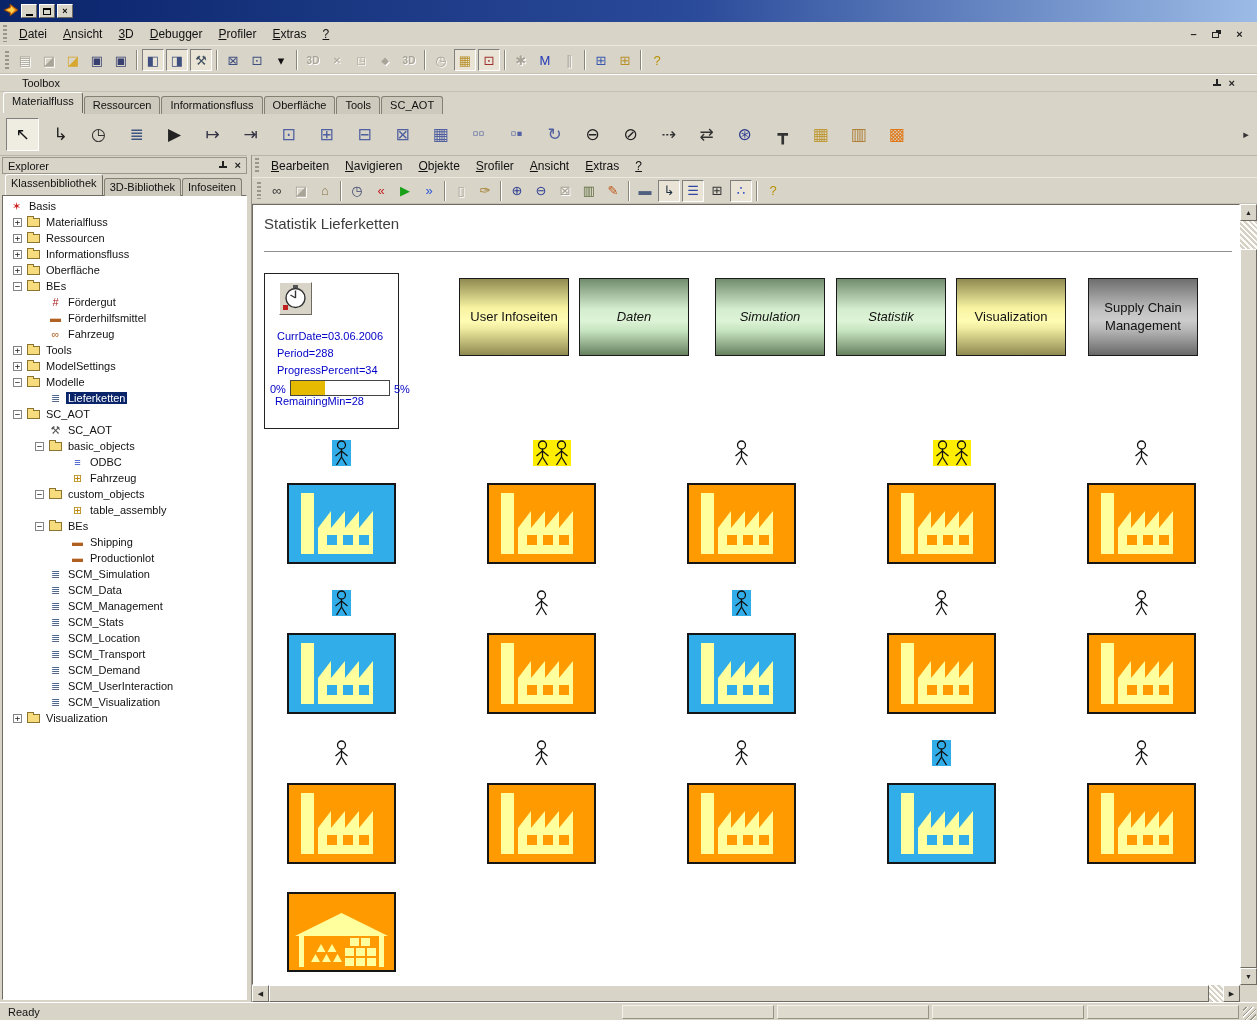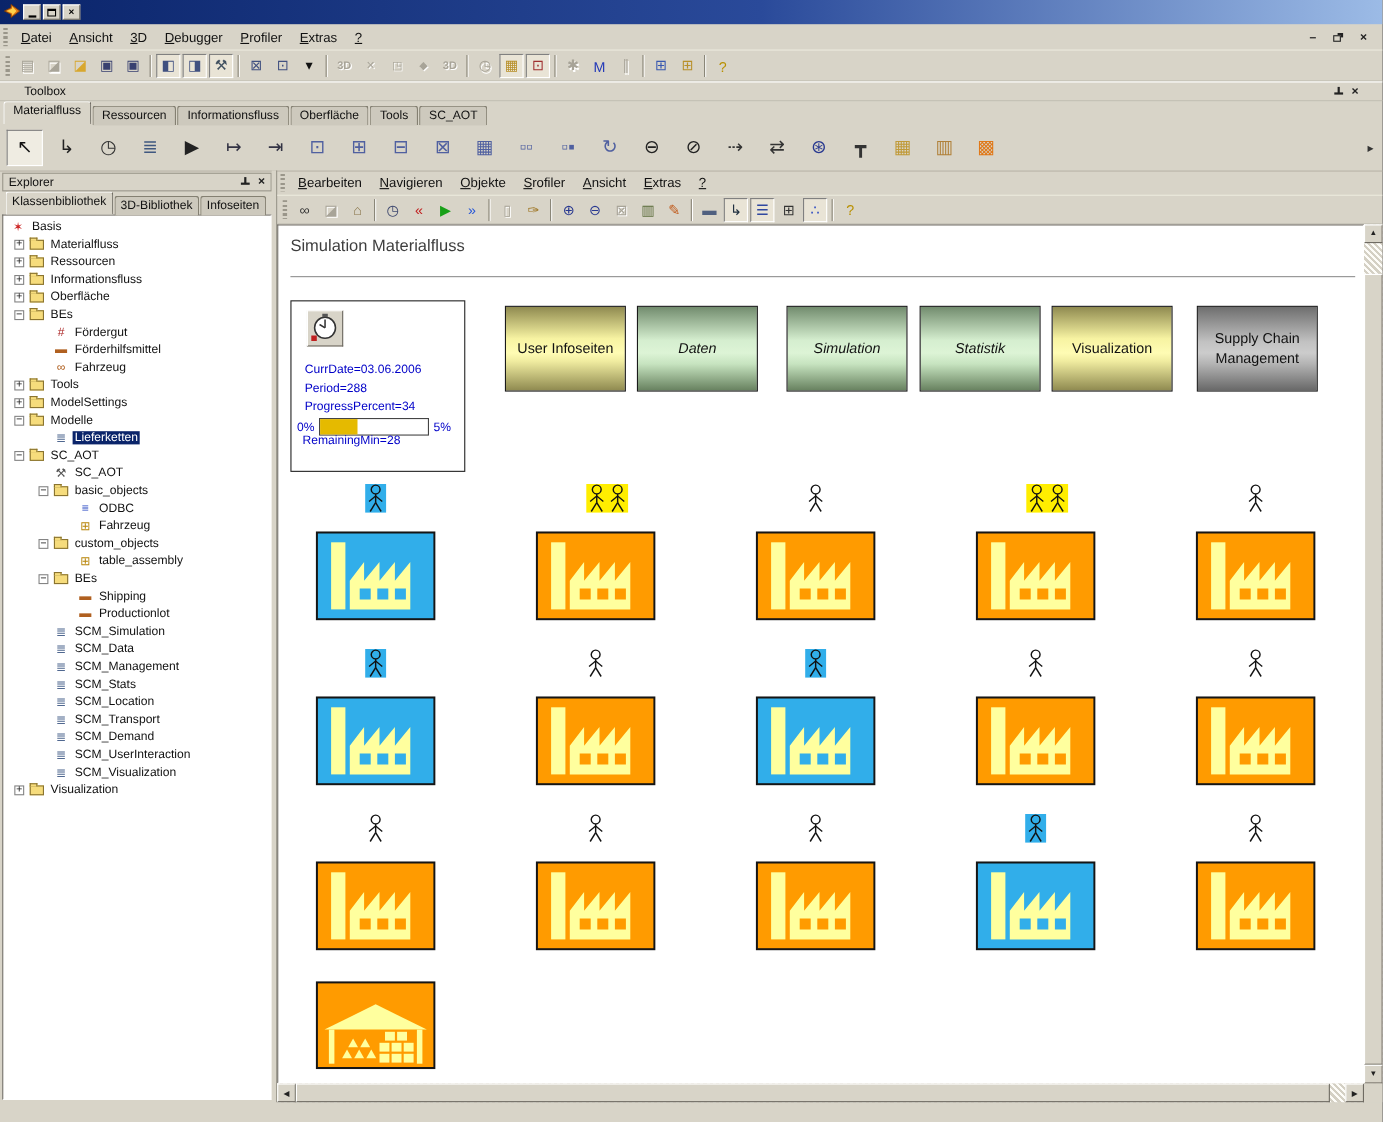"Simulation Materialfluss" div.cv-title { text: Simulation Materialfluss -> Statistik Lieferketten }
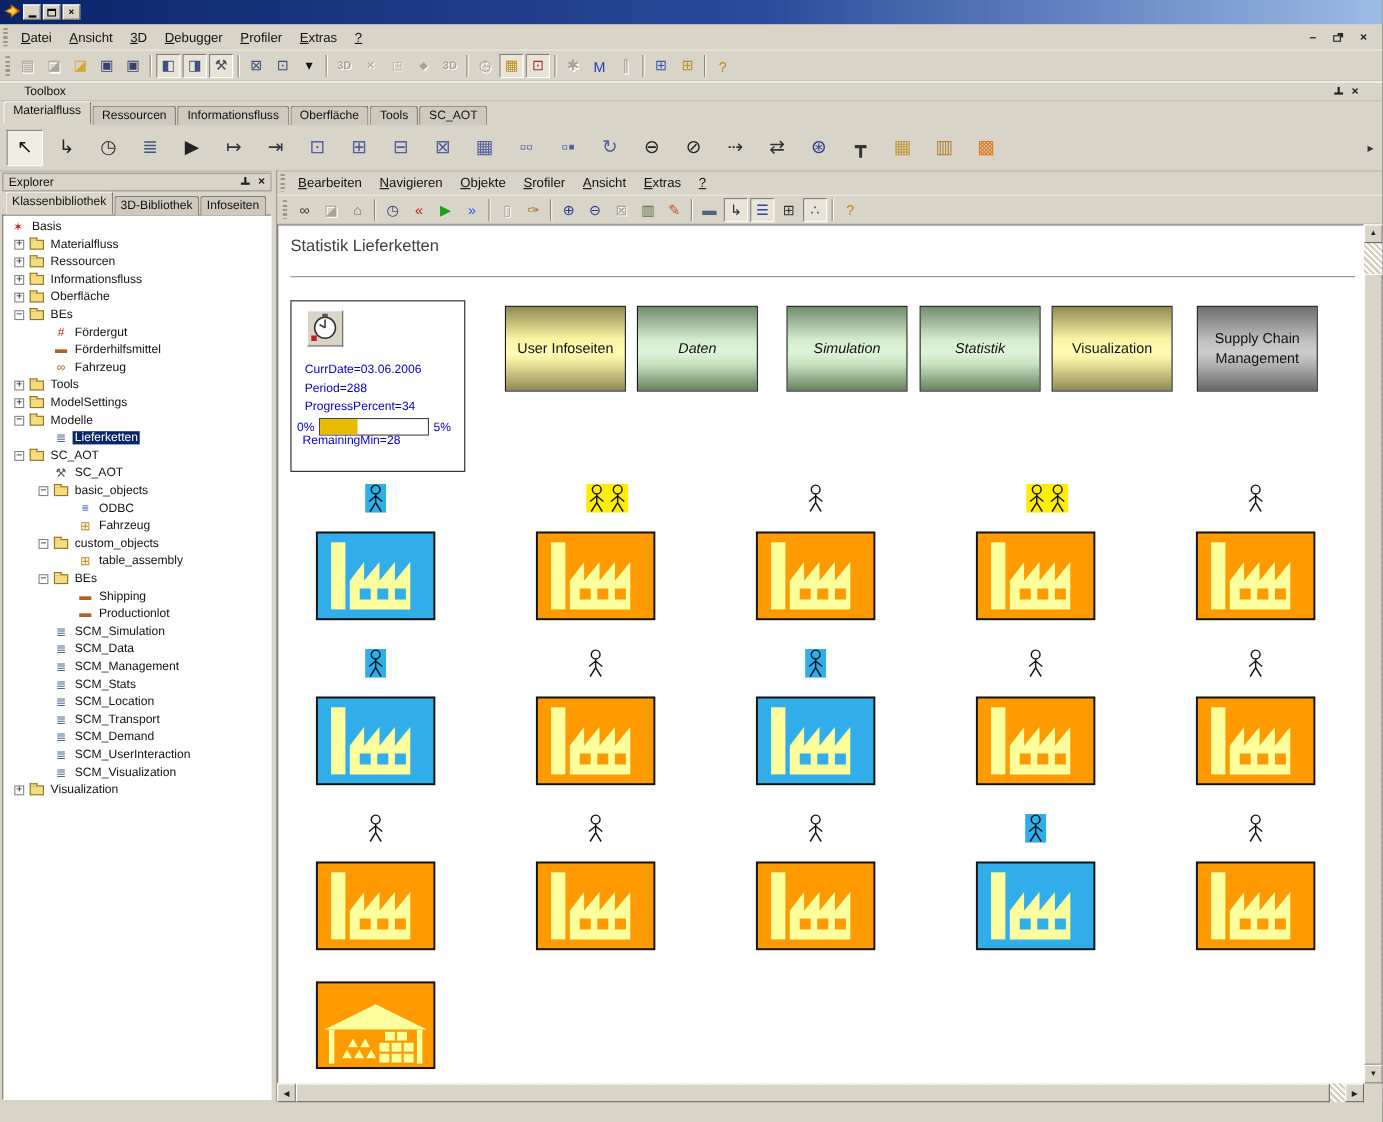"CurrDate=03.06.2006" .infobox { width: 159px -> 135px }
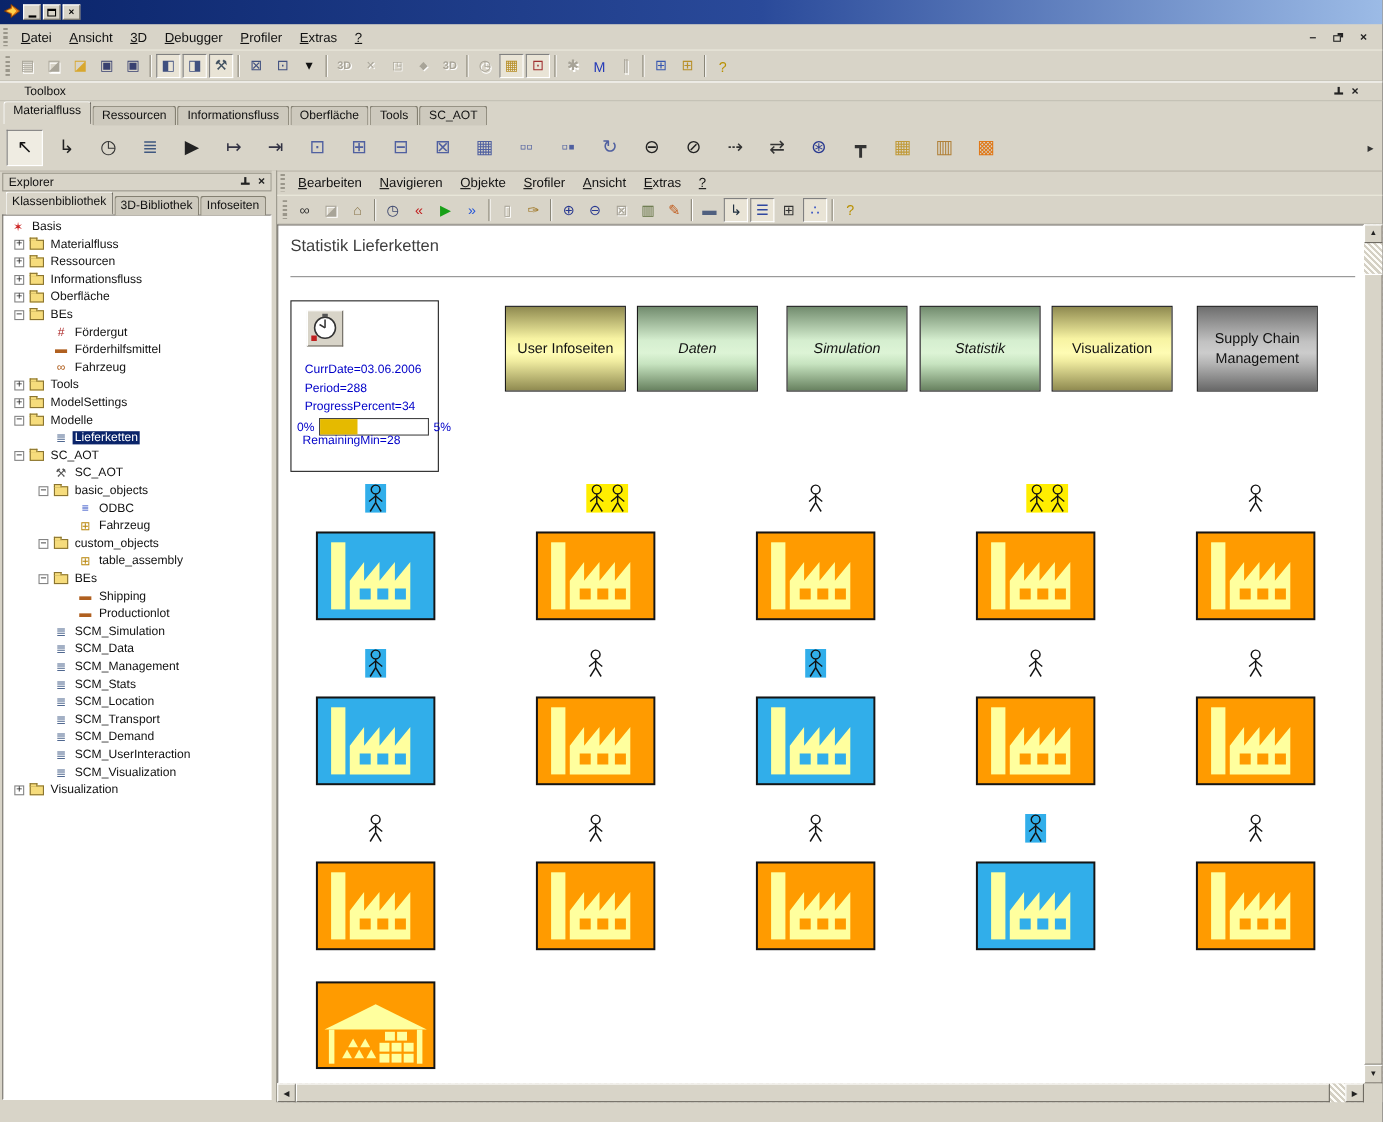"Ready" div.statusbar { html: none -> <div> <span>Ready</span> <div> <div></div> <div></div> <div></div> <div></div> </div> <div></div> </div> }
